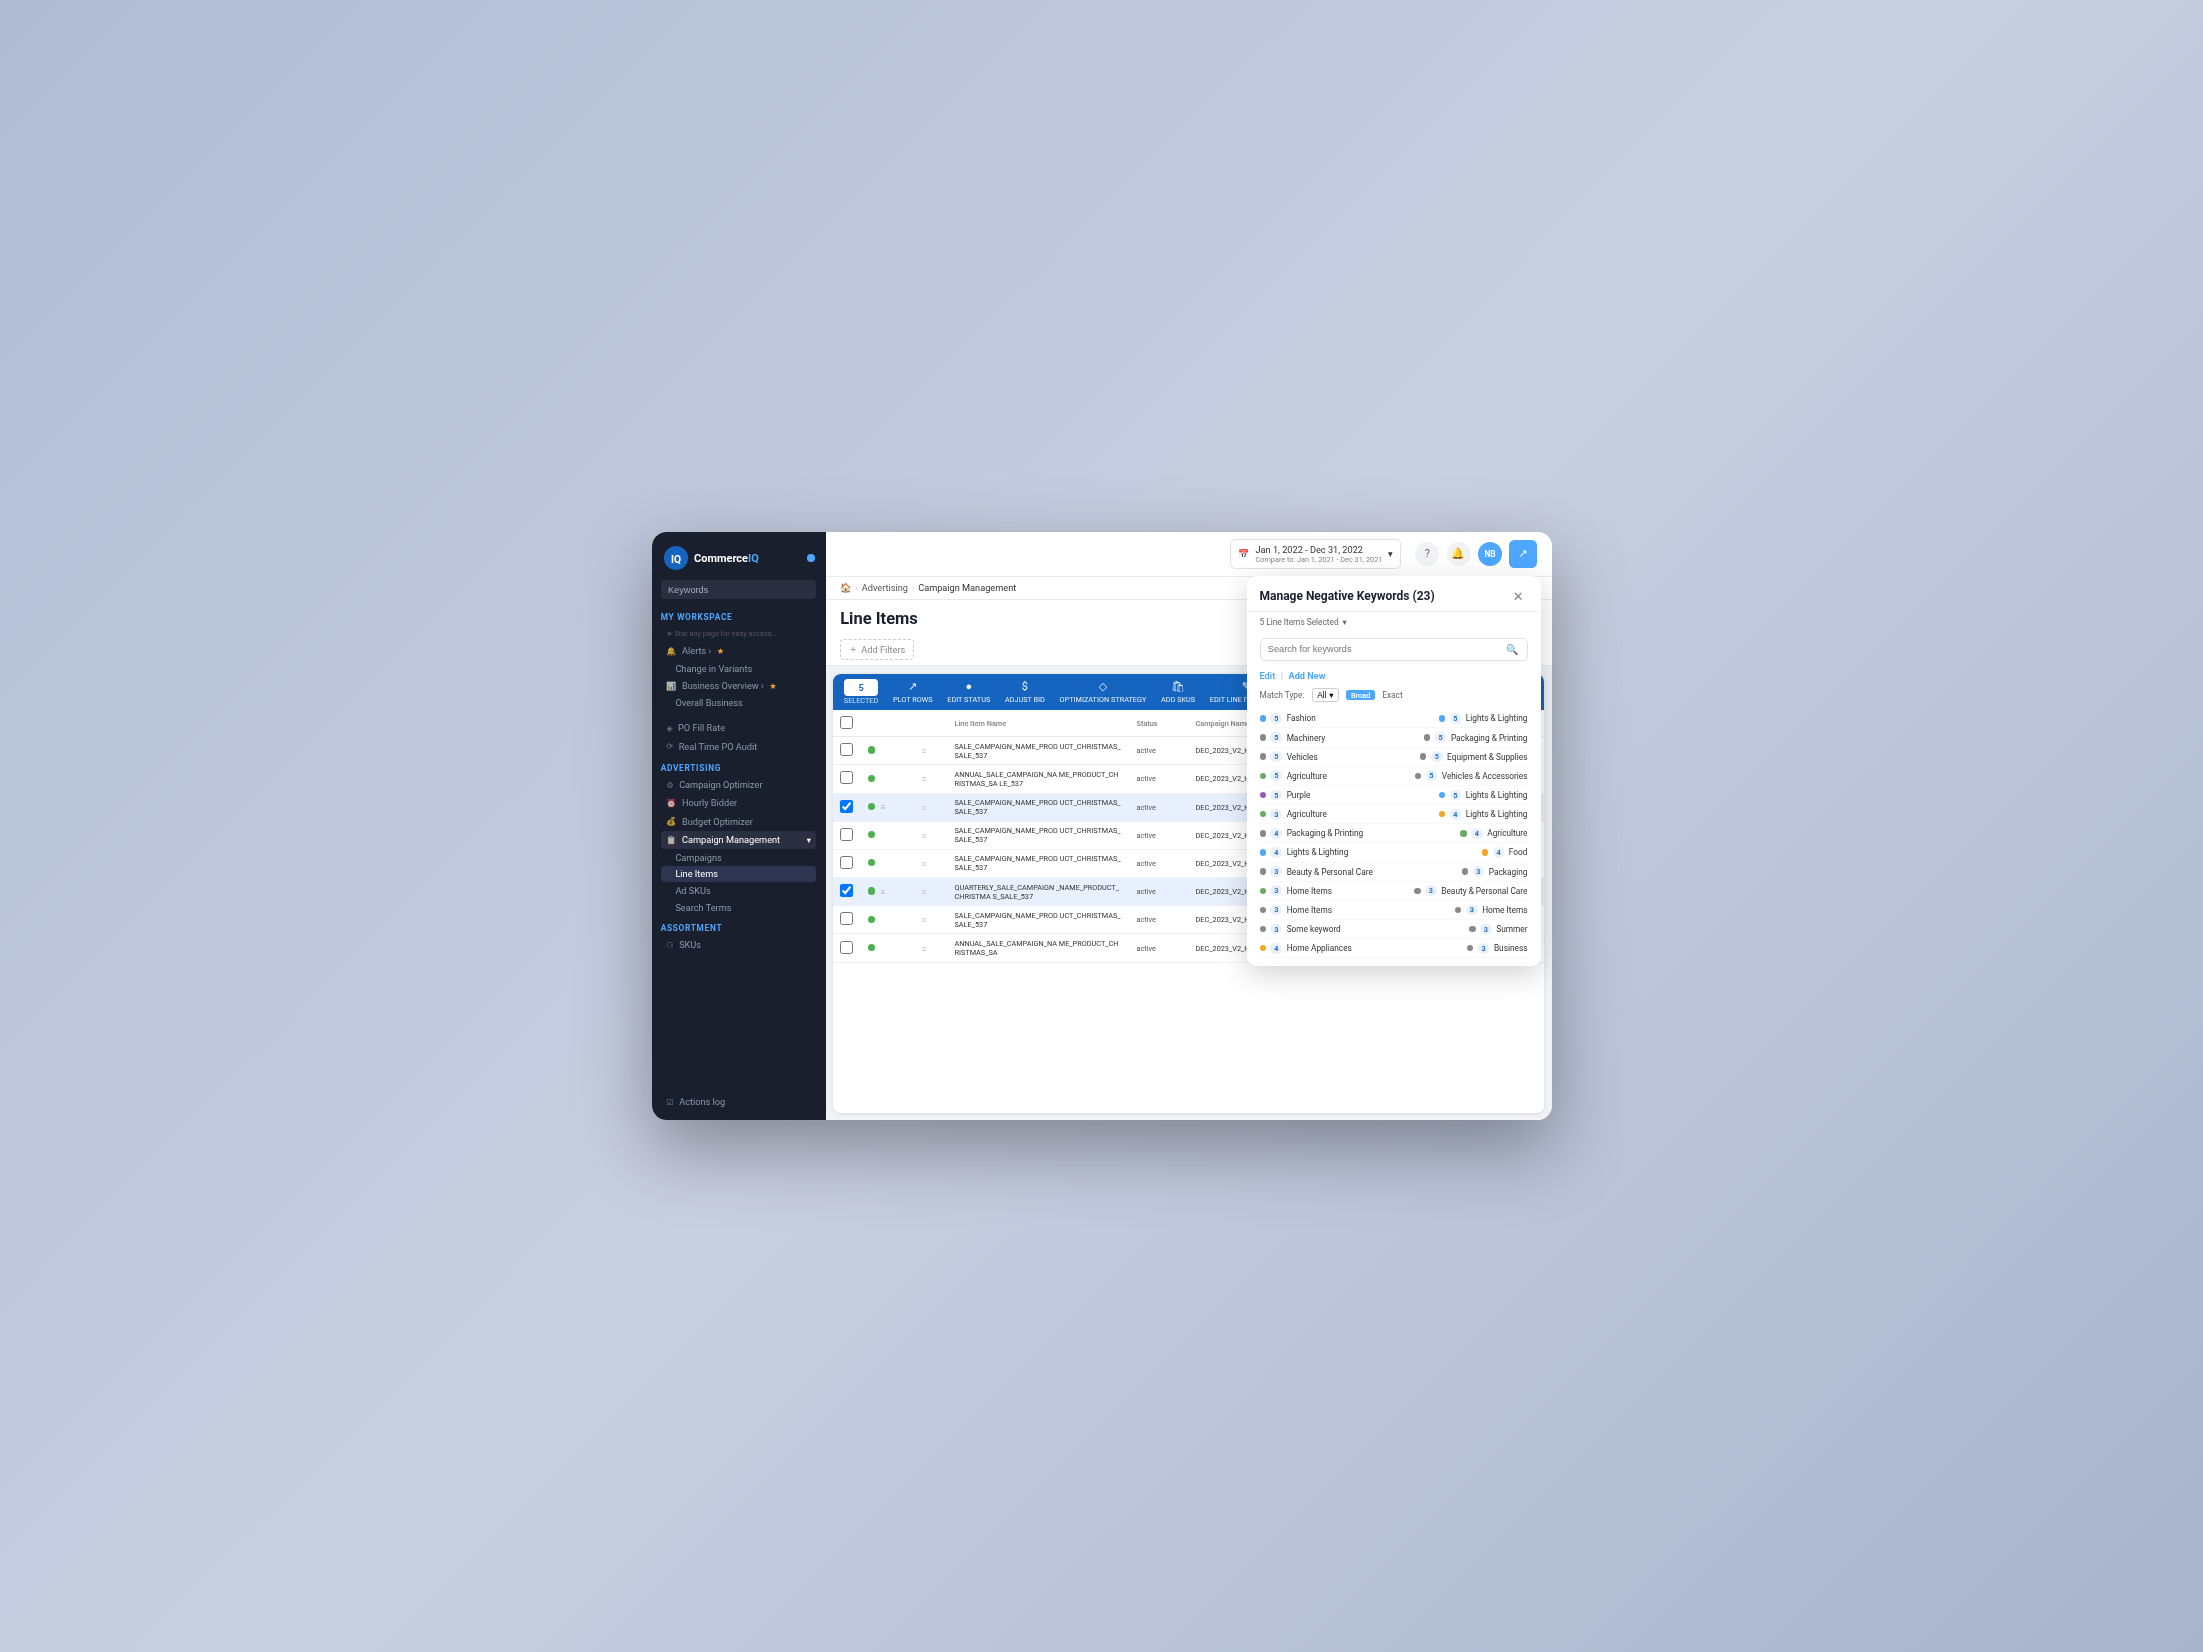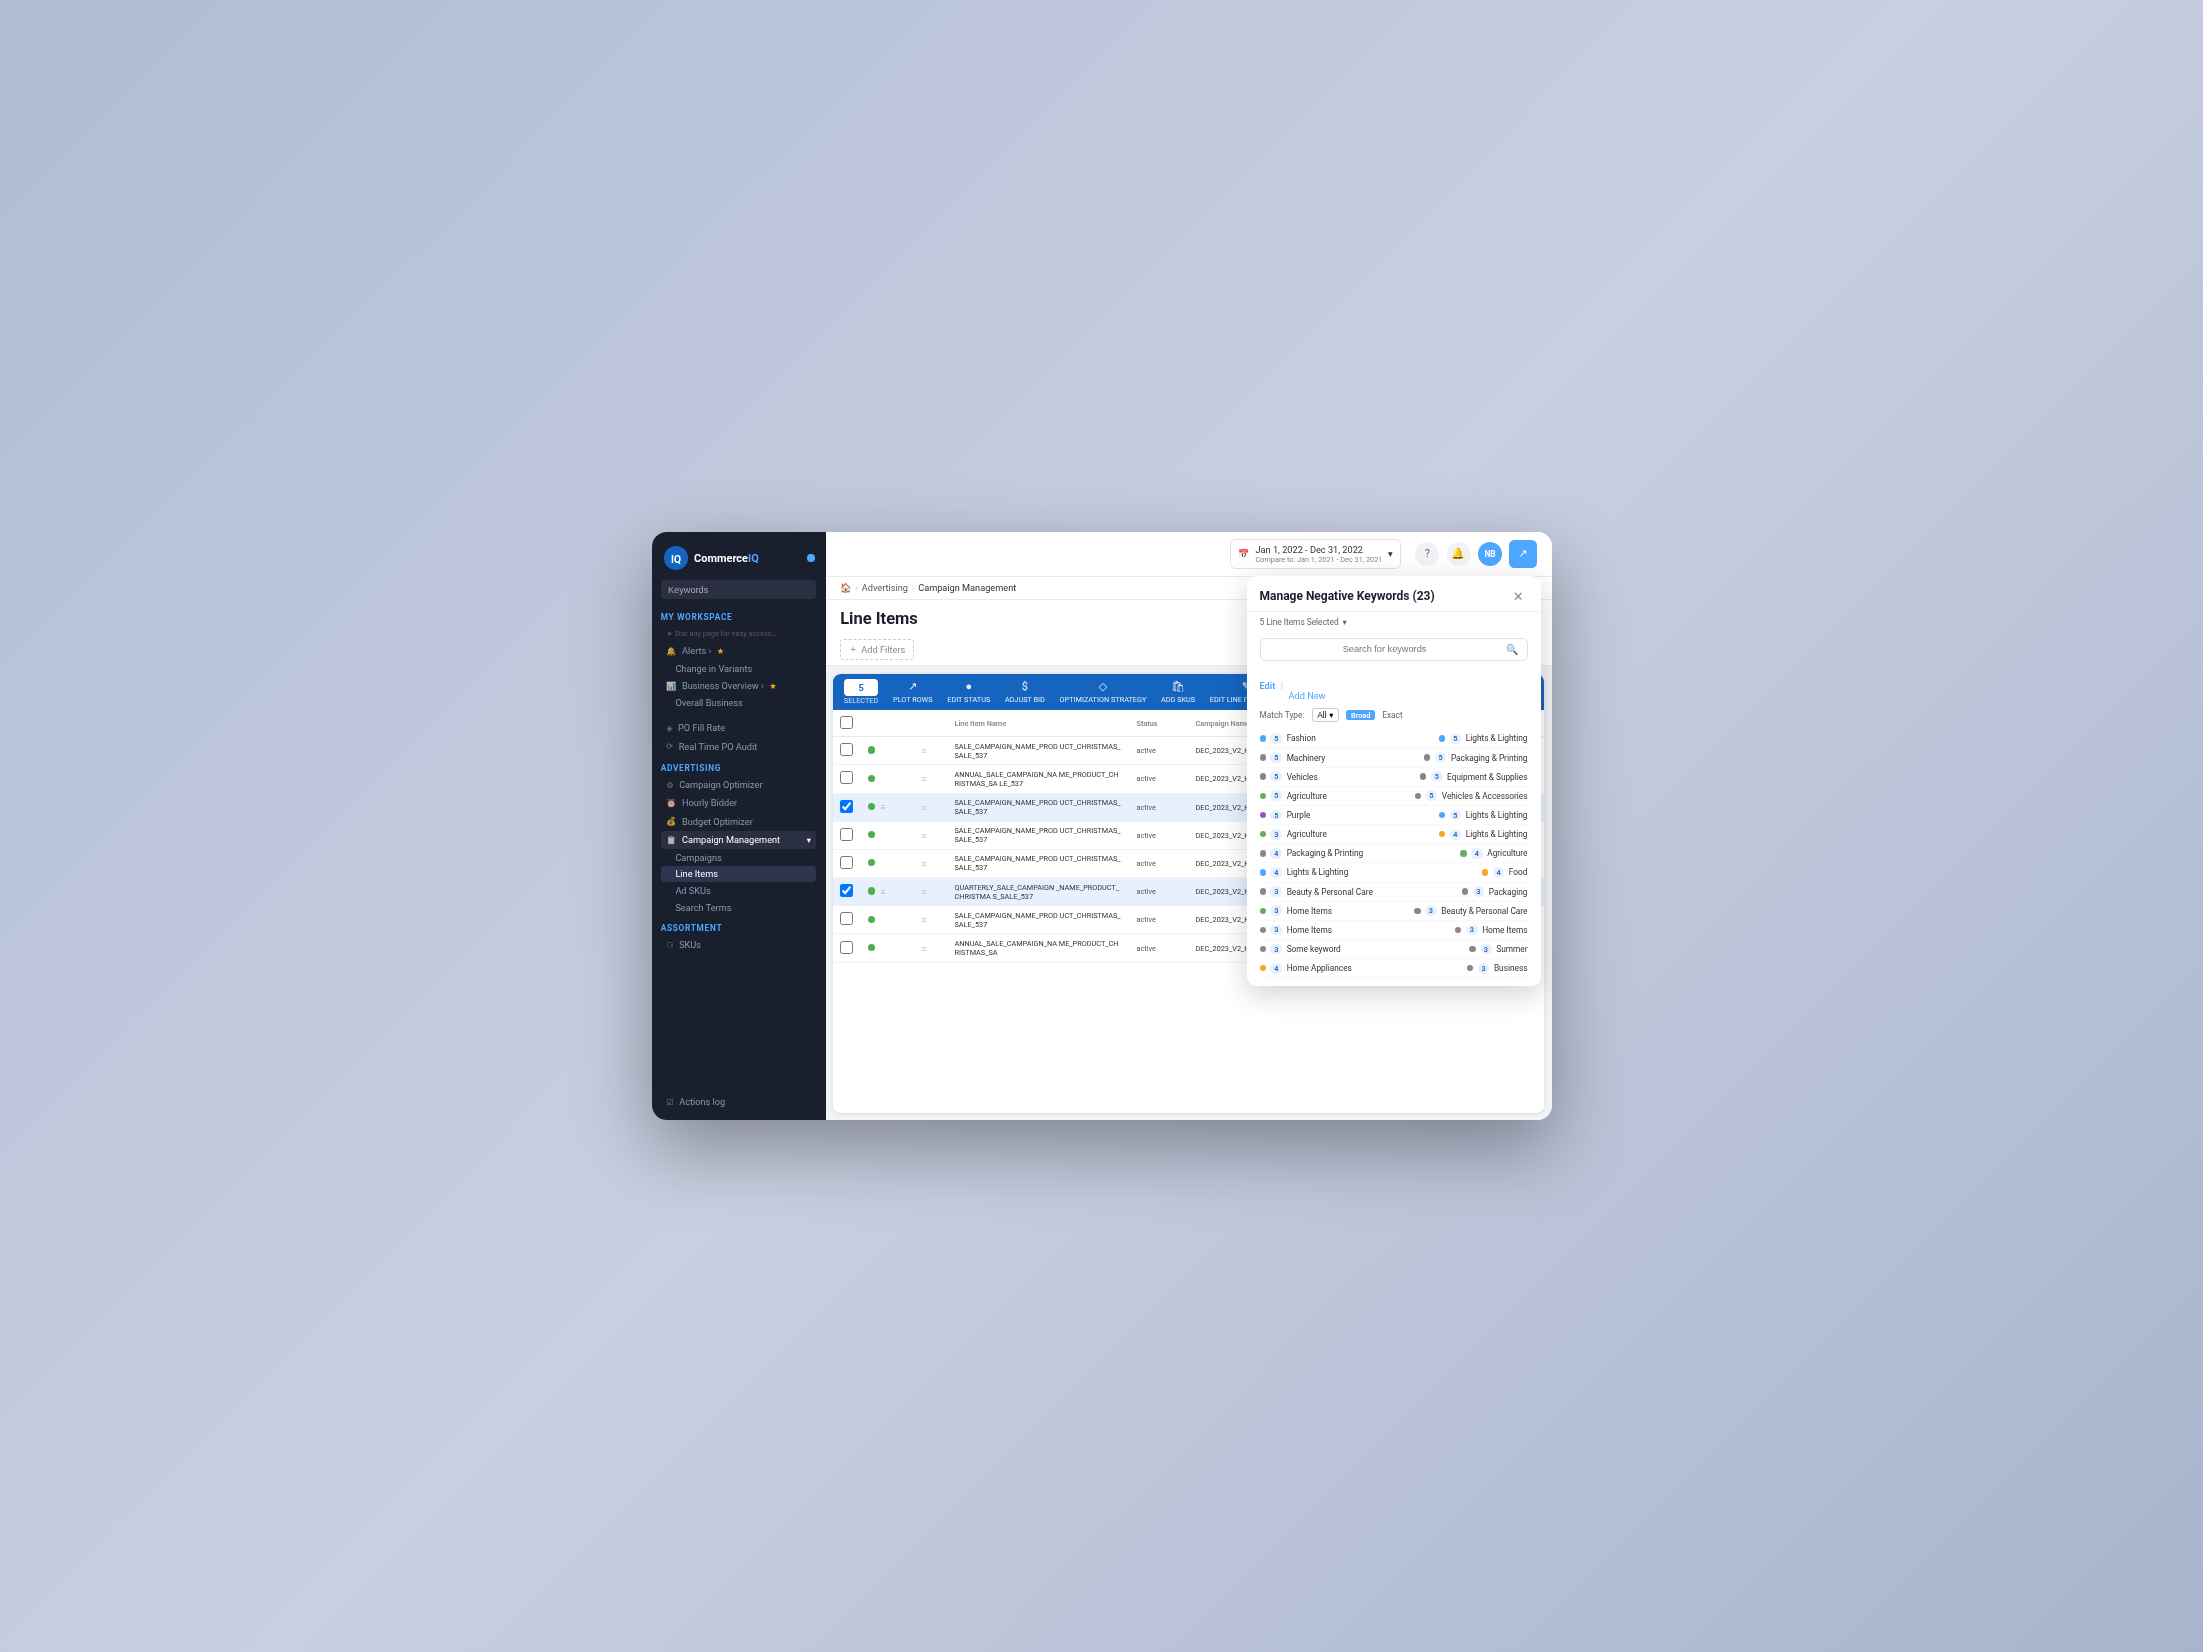"Search for keywords" input { text-align: center -> none }
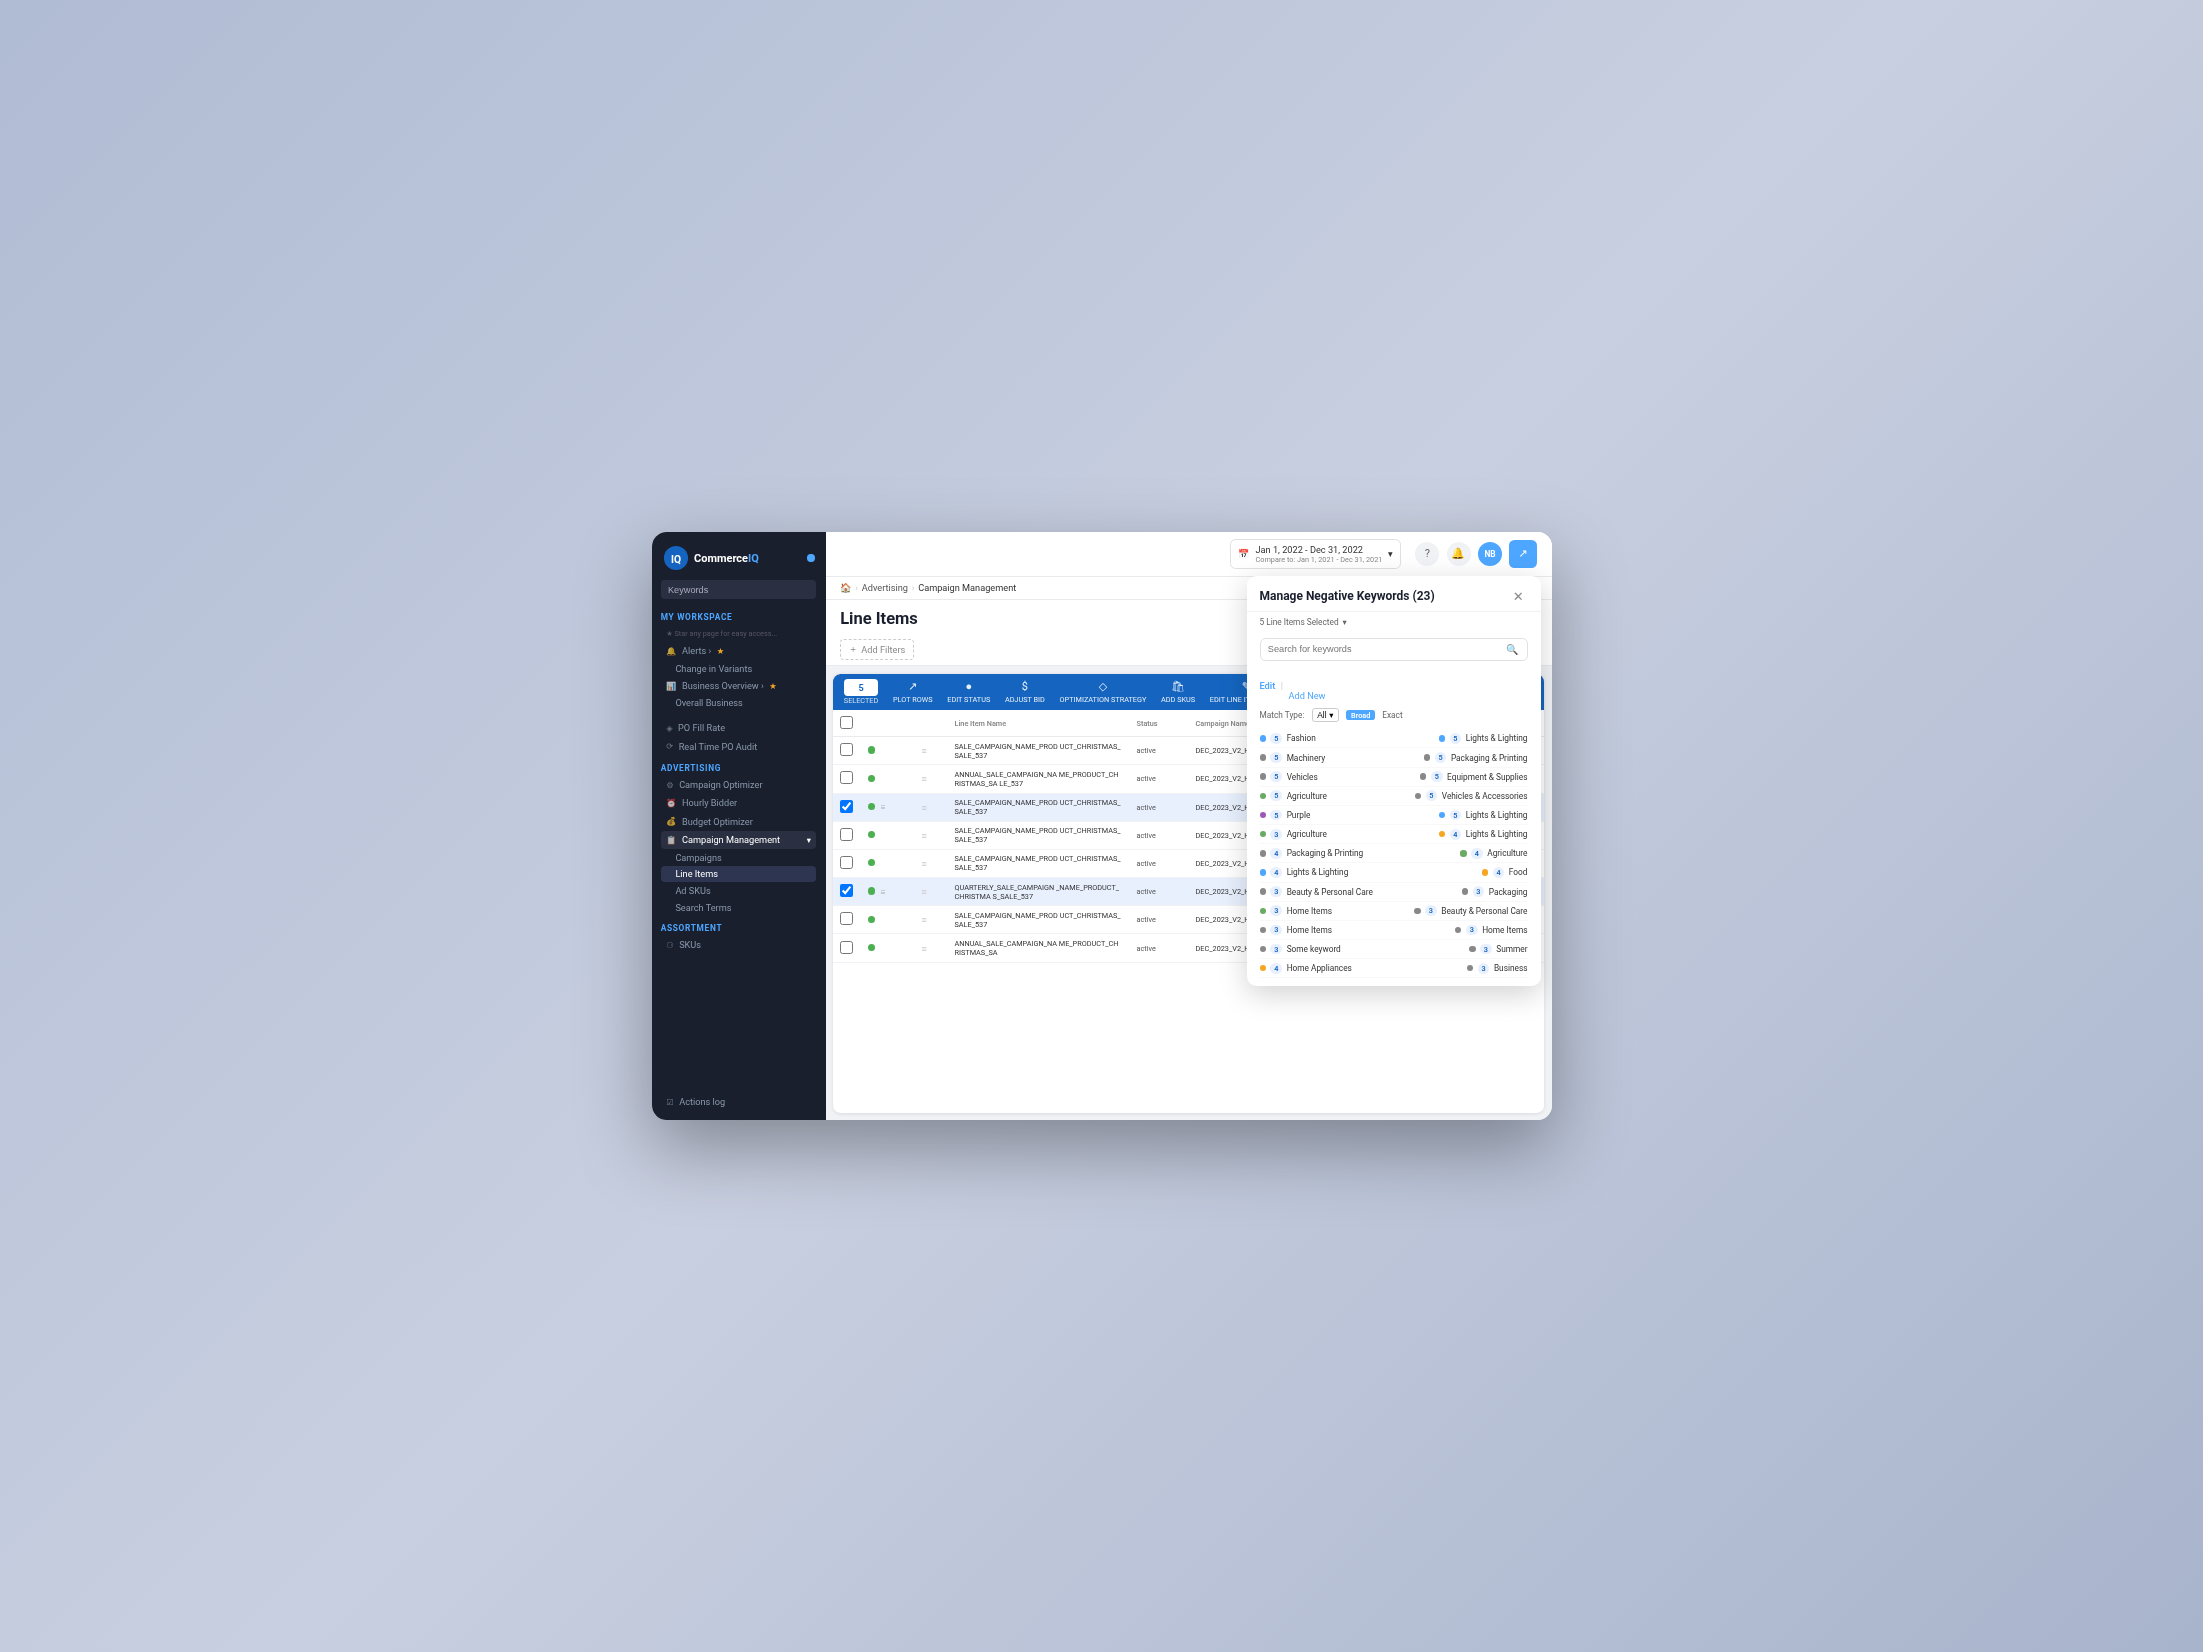"Add New" .panel-add-link { font-weight: 400 -> 700; margin-top: 20px -> none }
